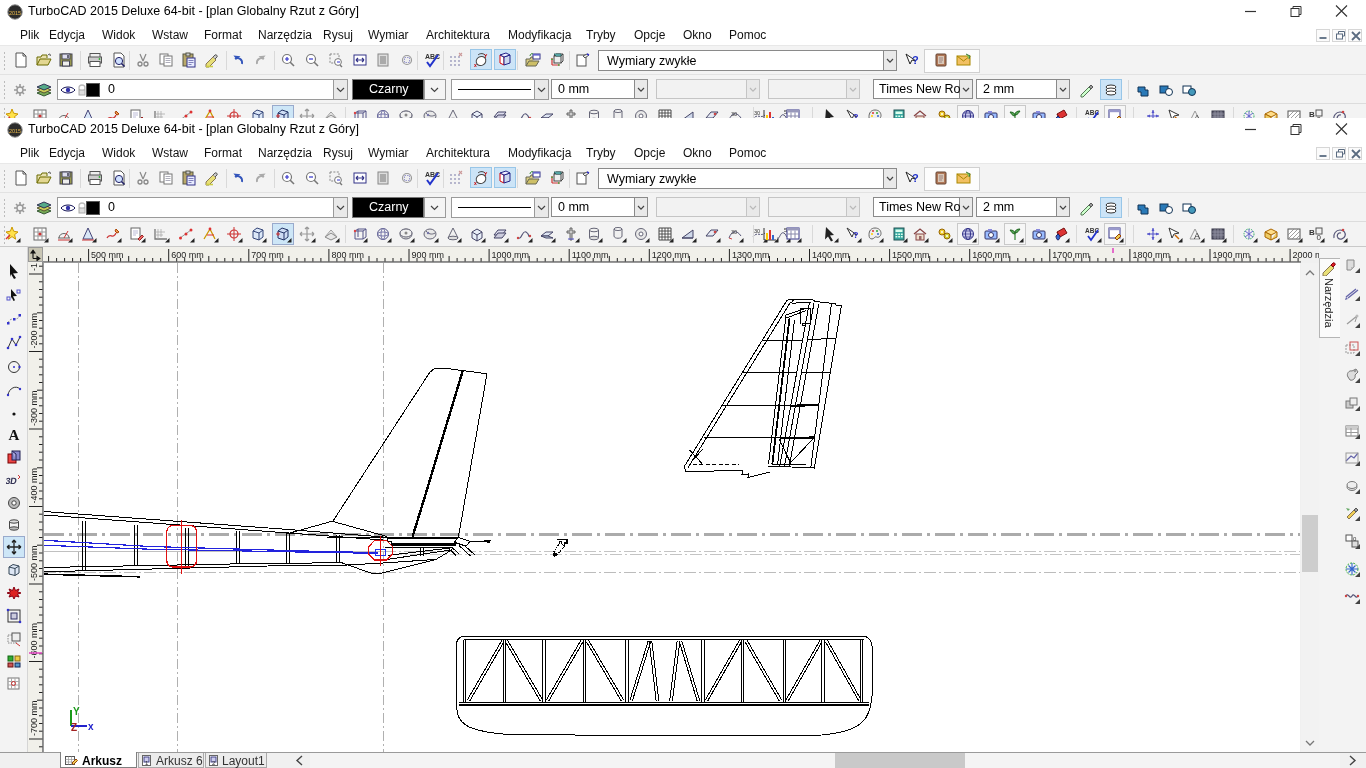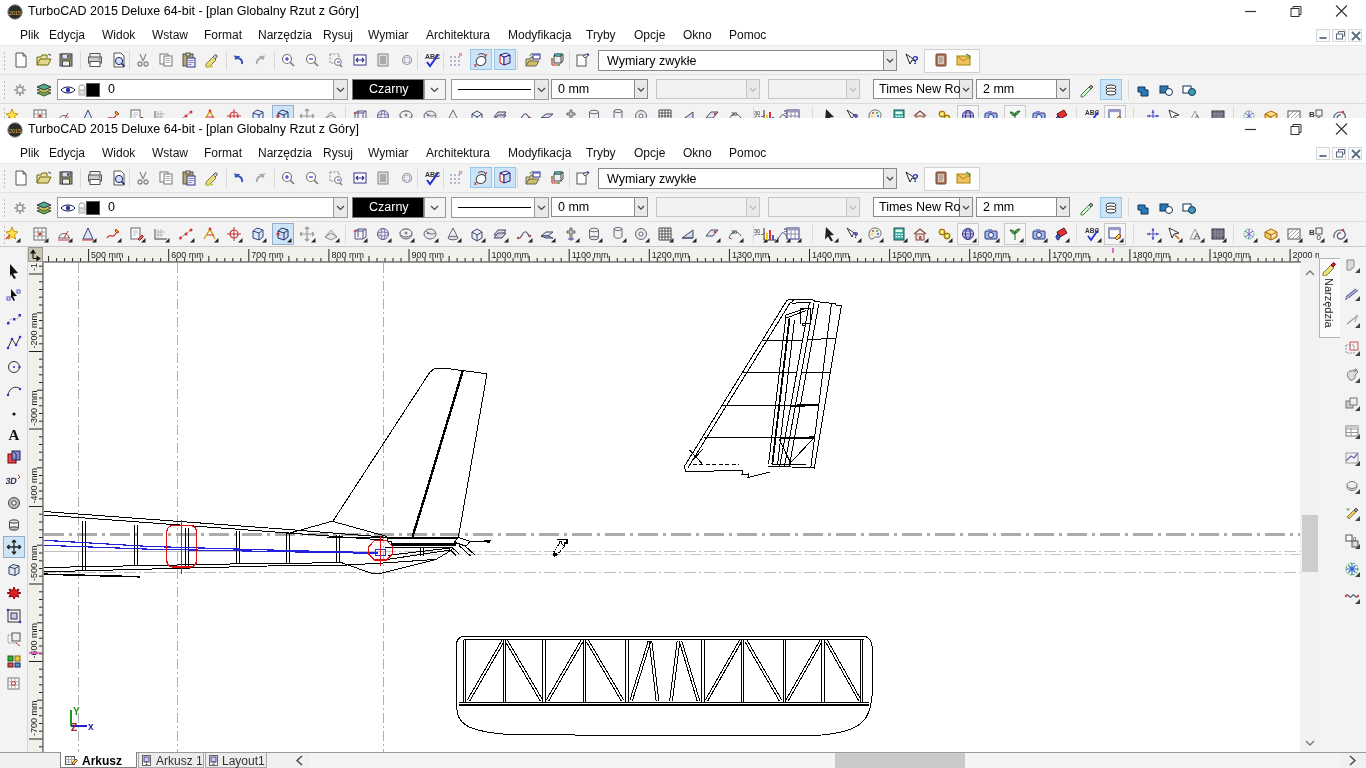"Arkusz 1" div { text: 1 -> 6 }
